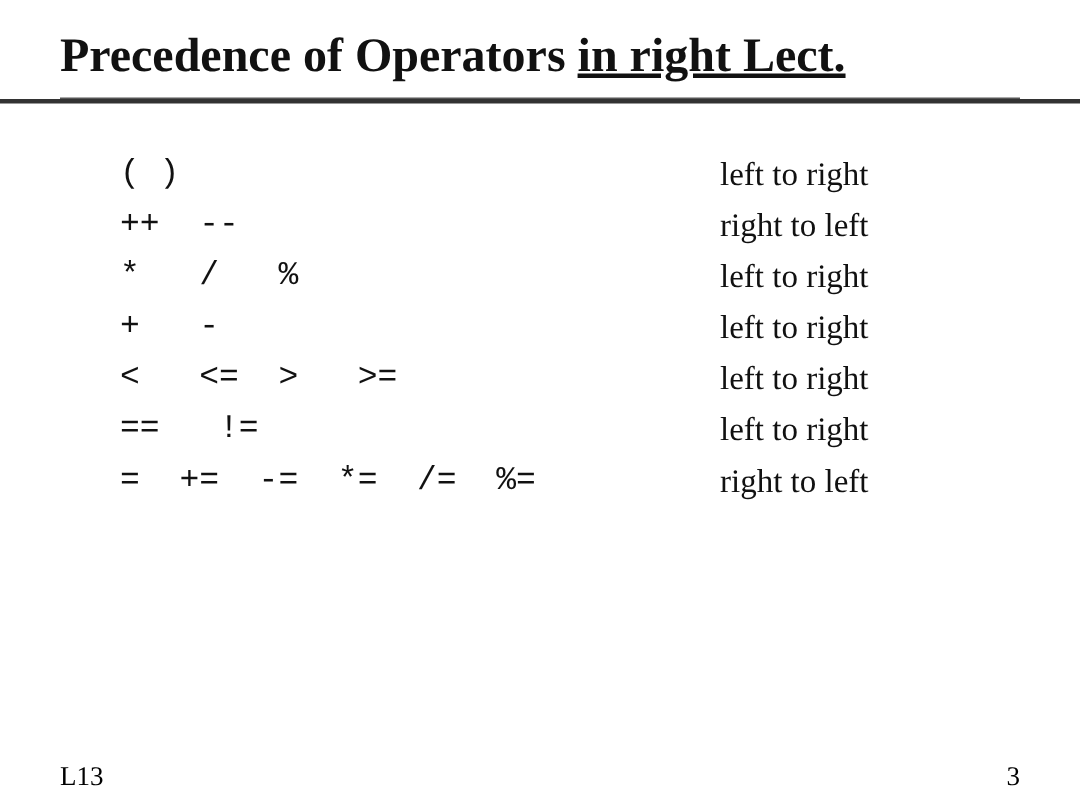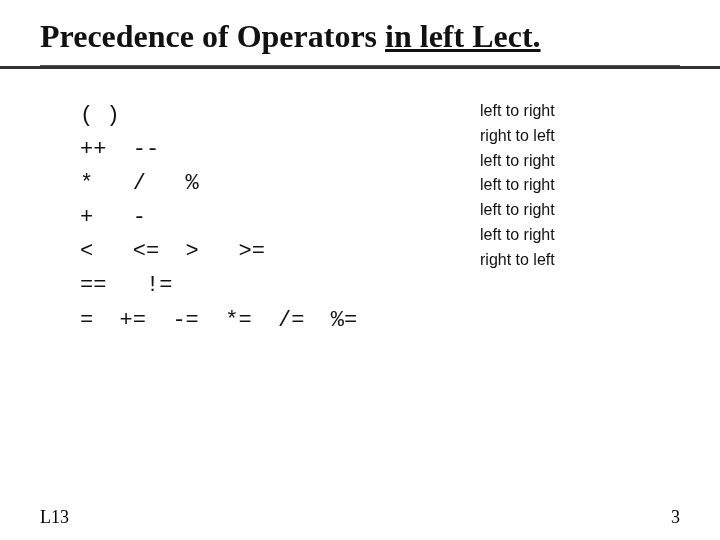"in left Lect." u { text: left -> right }
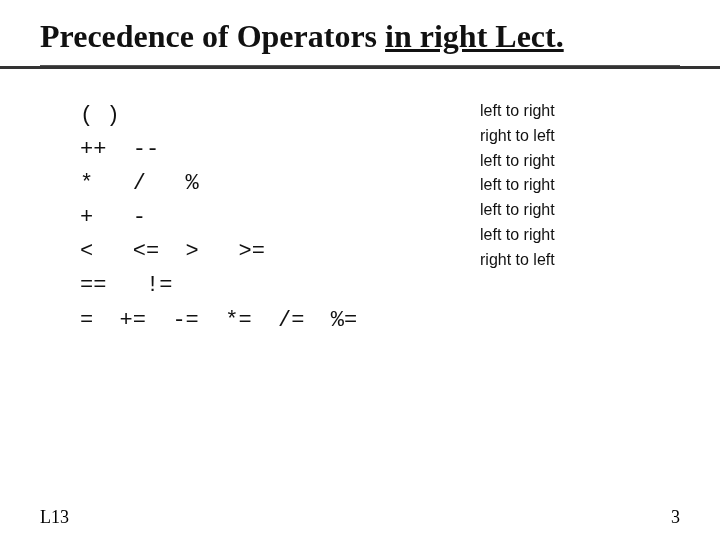"left to right" .direction-col { font-family: Liberation Sans, sans-serif -> Liberation Serif, serif; font-size: 16px -> 22px }
